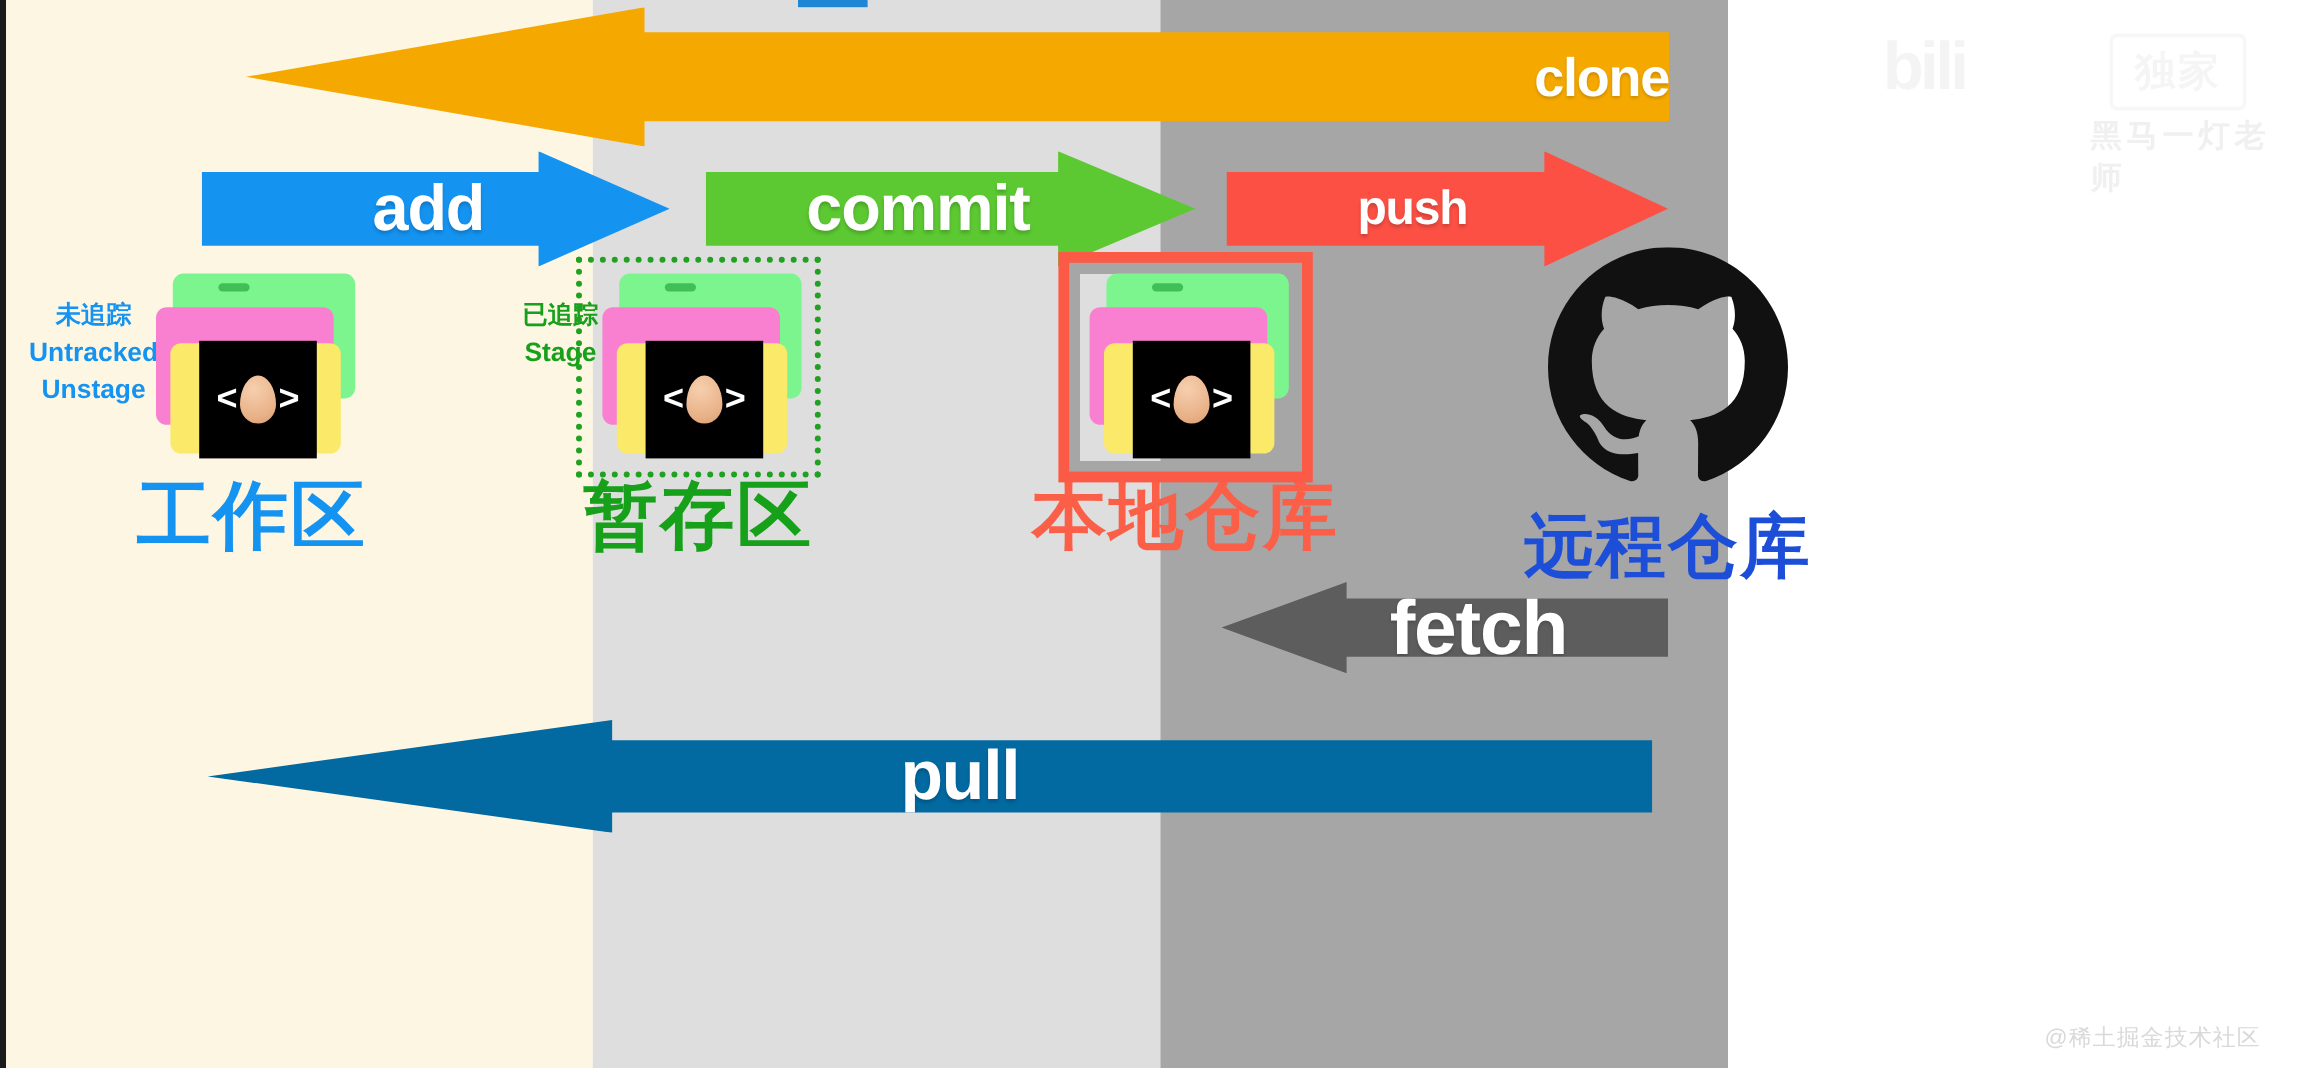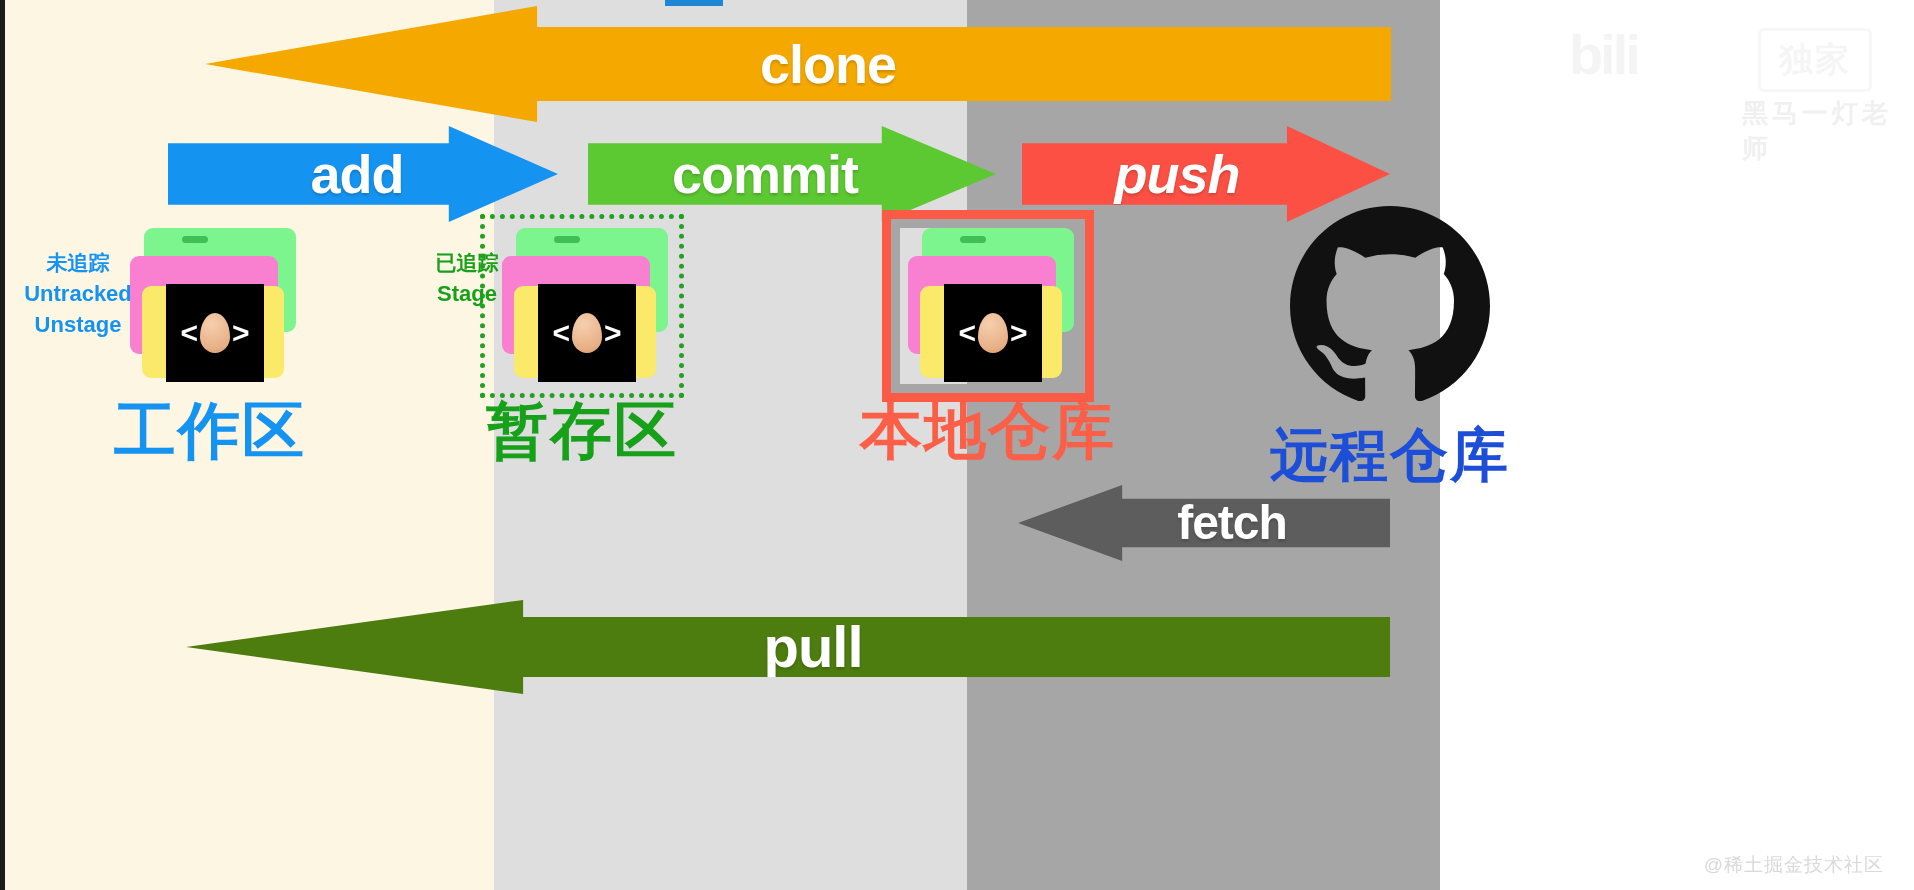"clone" #arrow-clone .lbl { font-size: 54px -> 45px; text-align: none -> right }
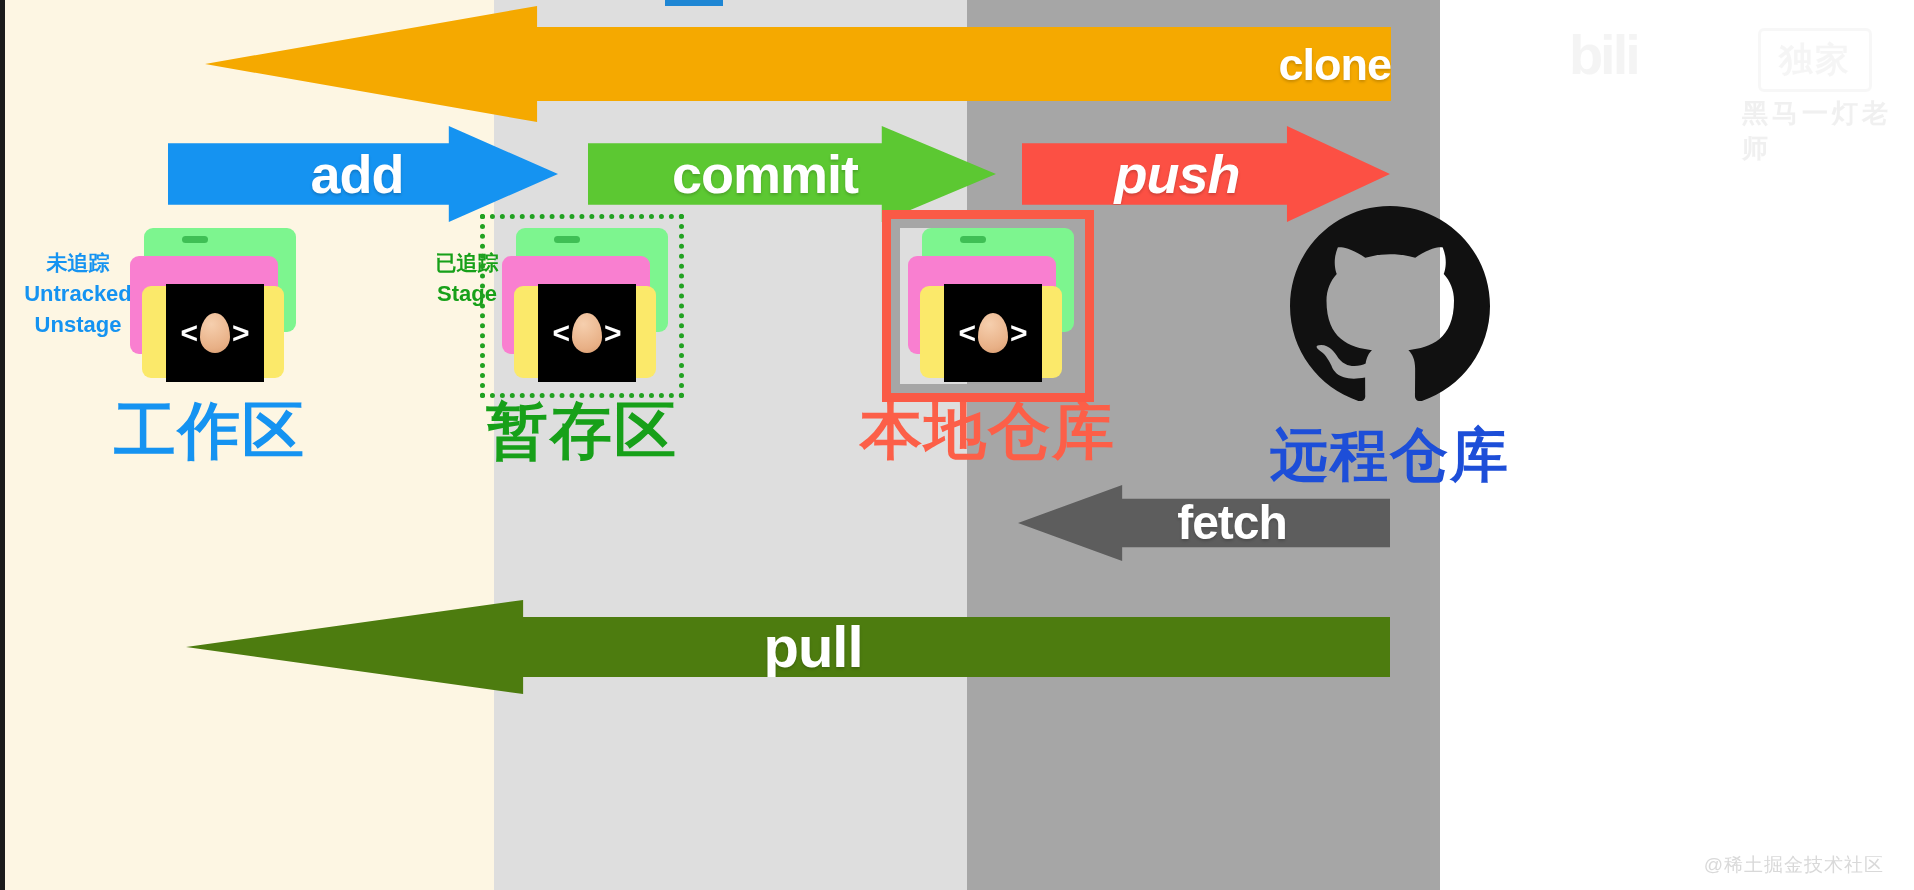"push" #arrow-push .lbl { font-size: 54px -> 40px; font-style: italic -> none }
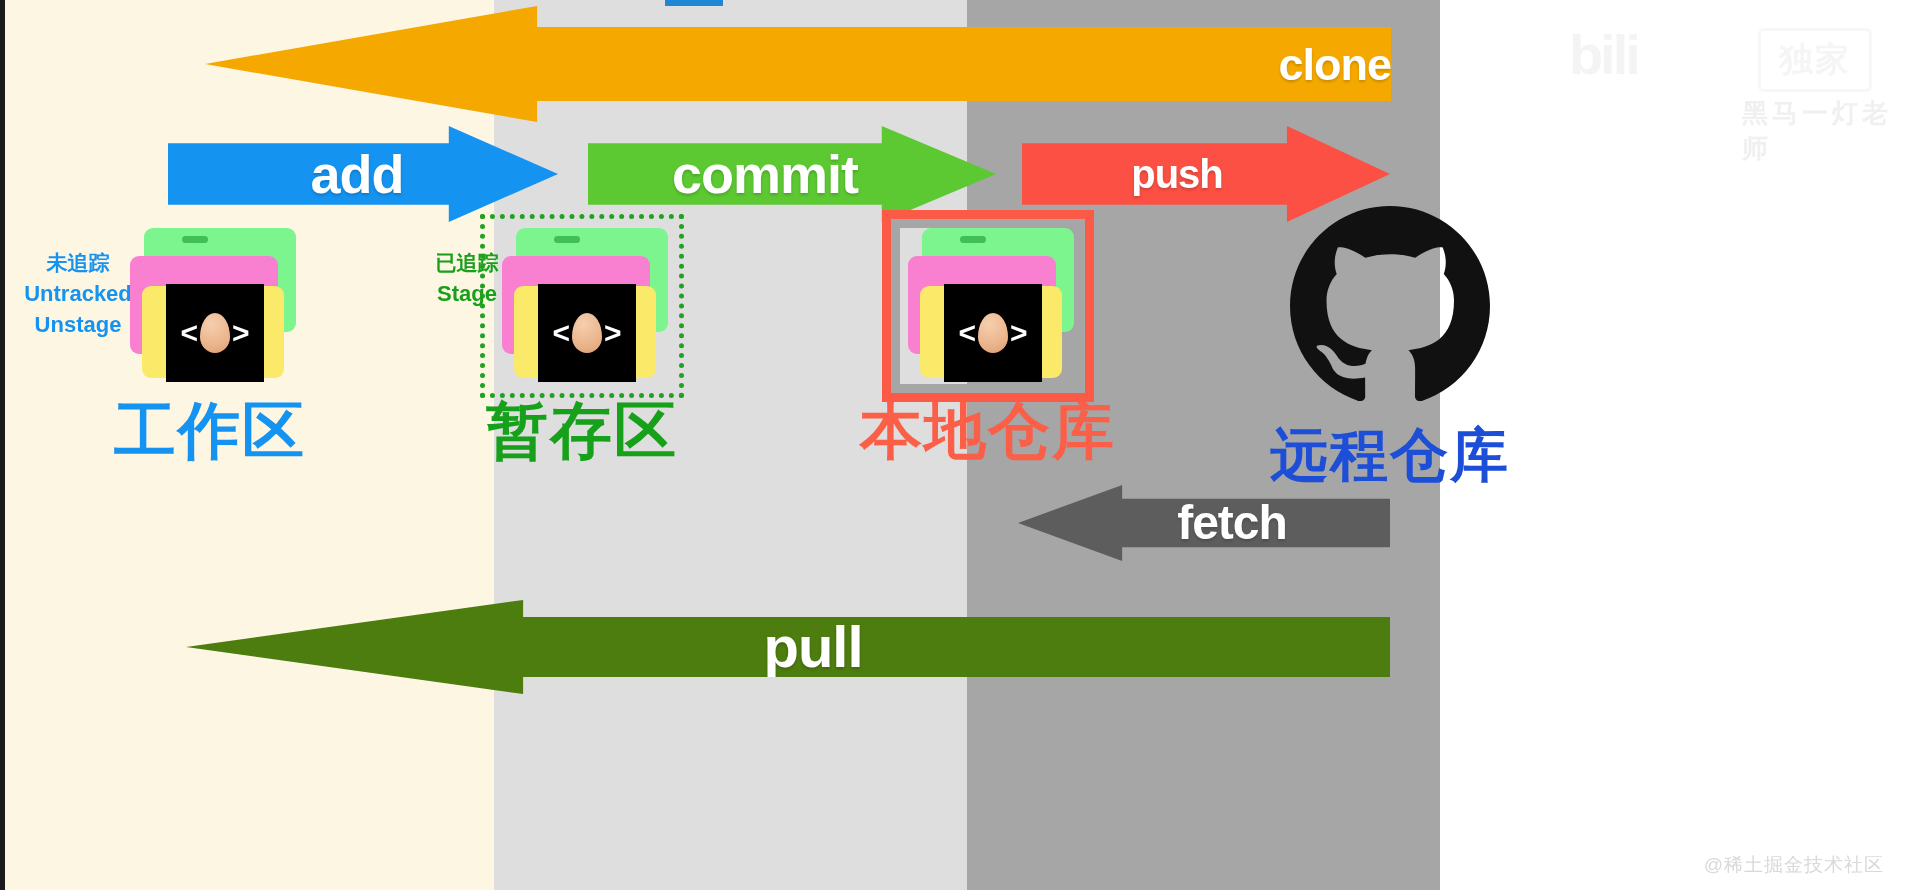"fetch" #arrow-fetch .lbl { font-size: 48px -> 64px }
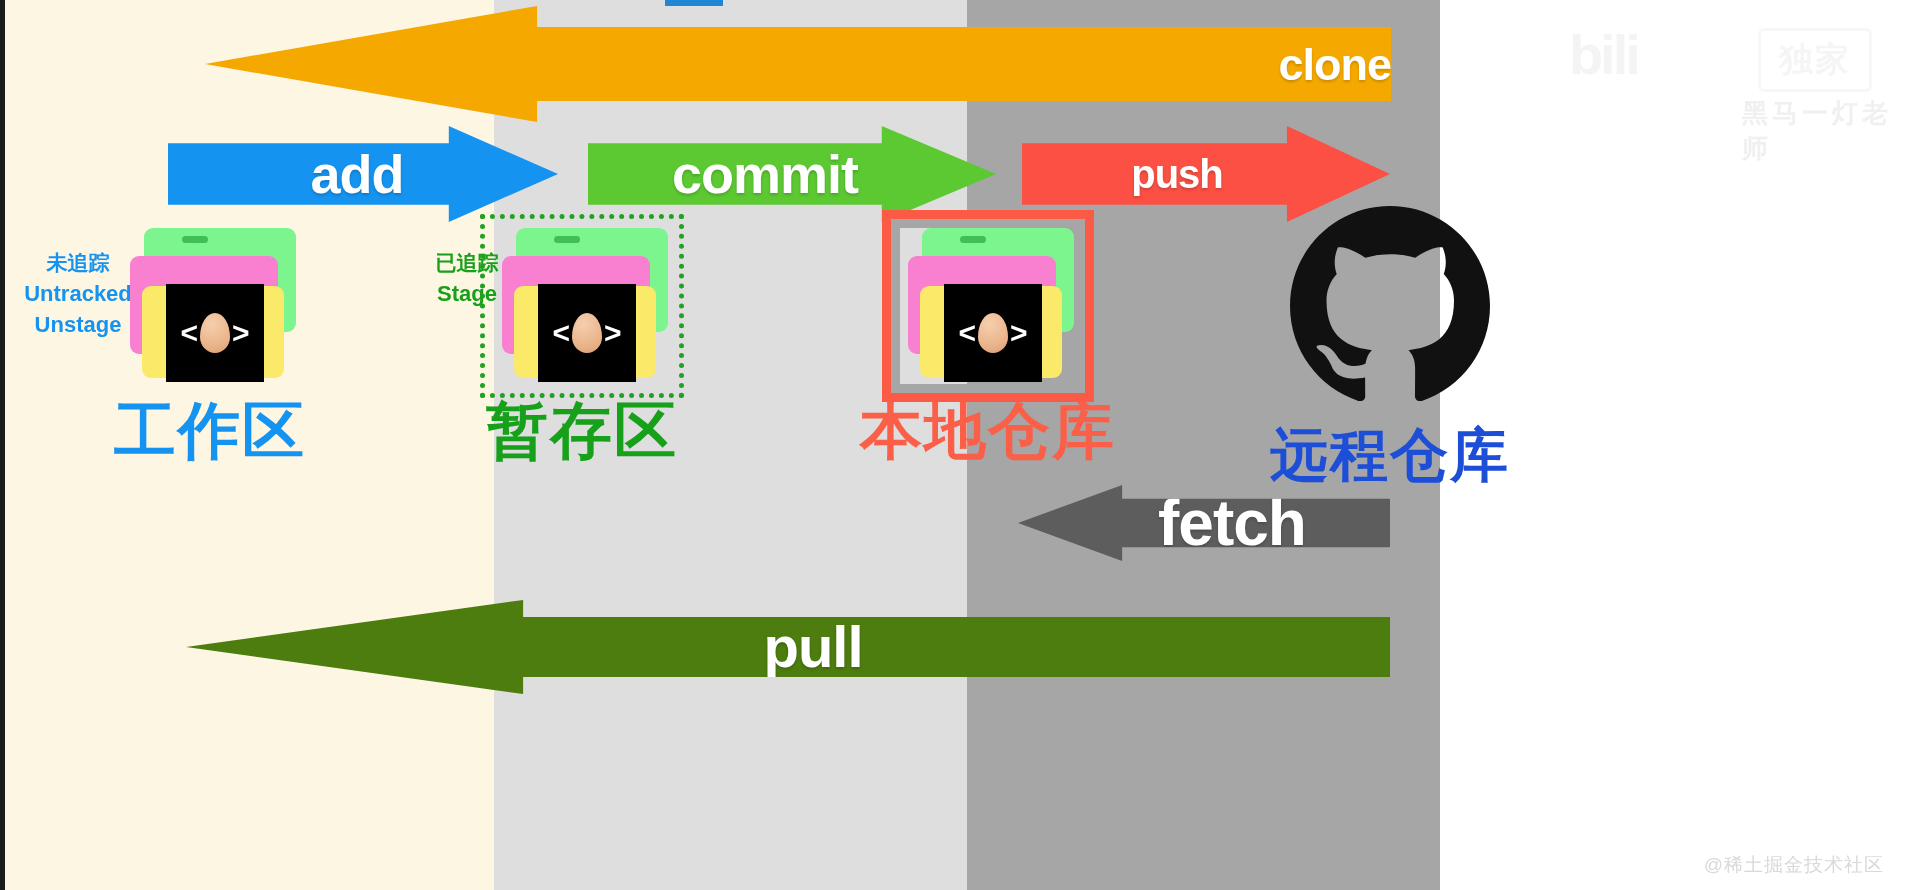"pull" #arrow-pull { background: #4d7c0f -> #0369a1; left: 186px -> 173px }
